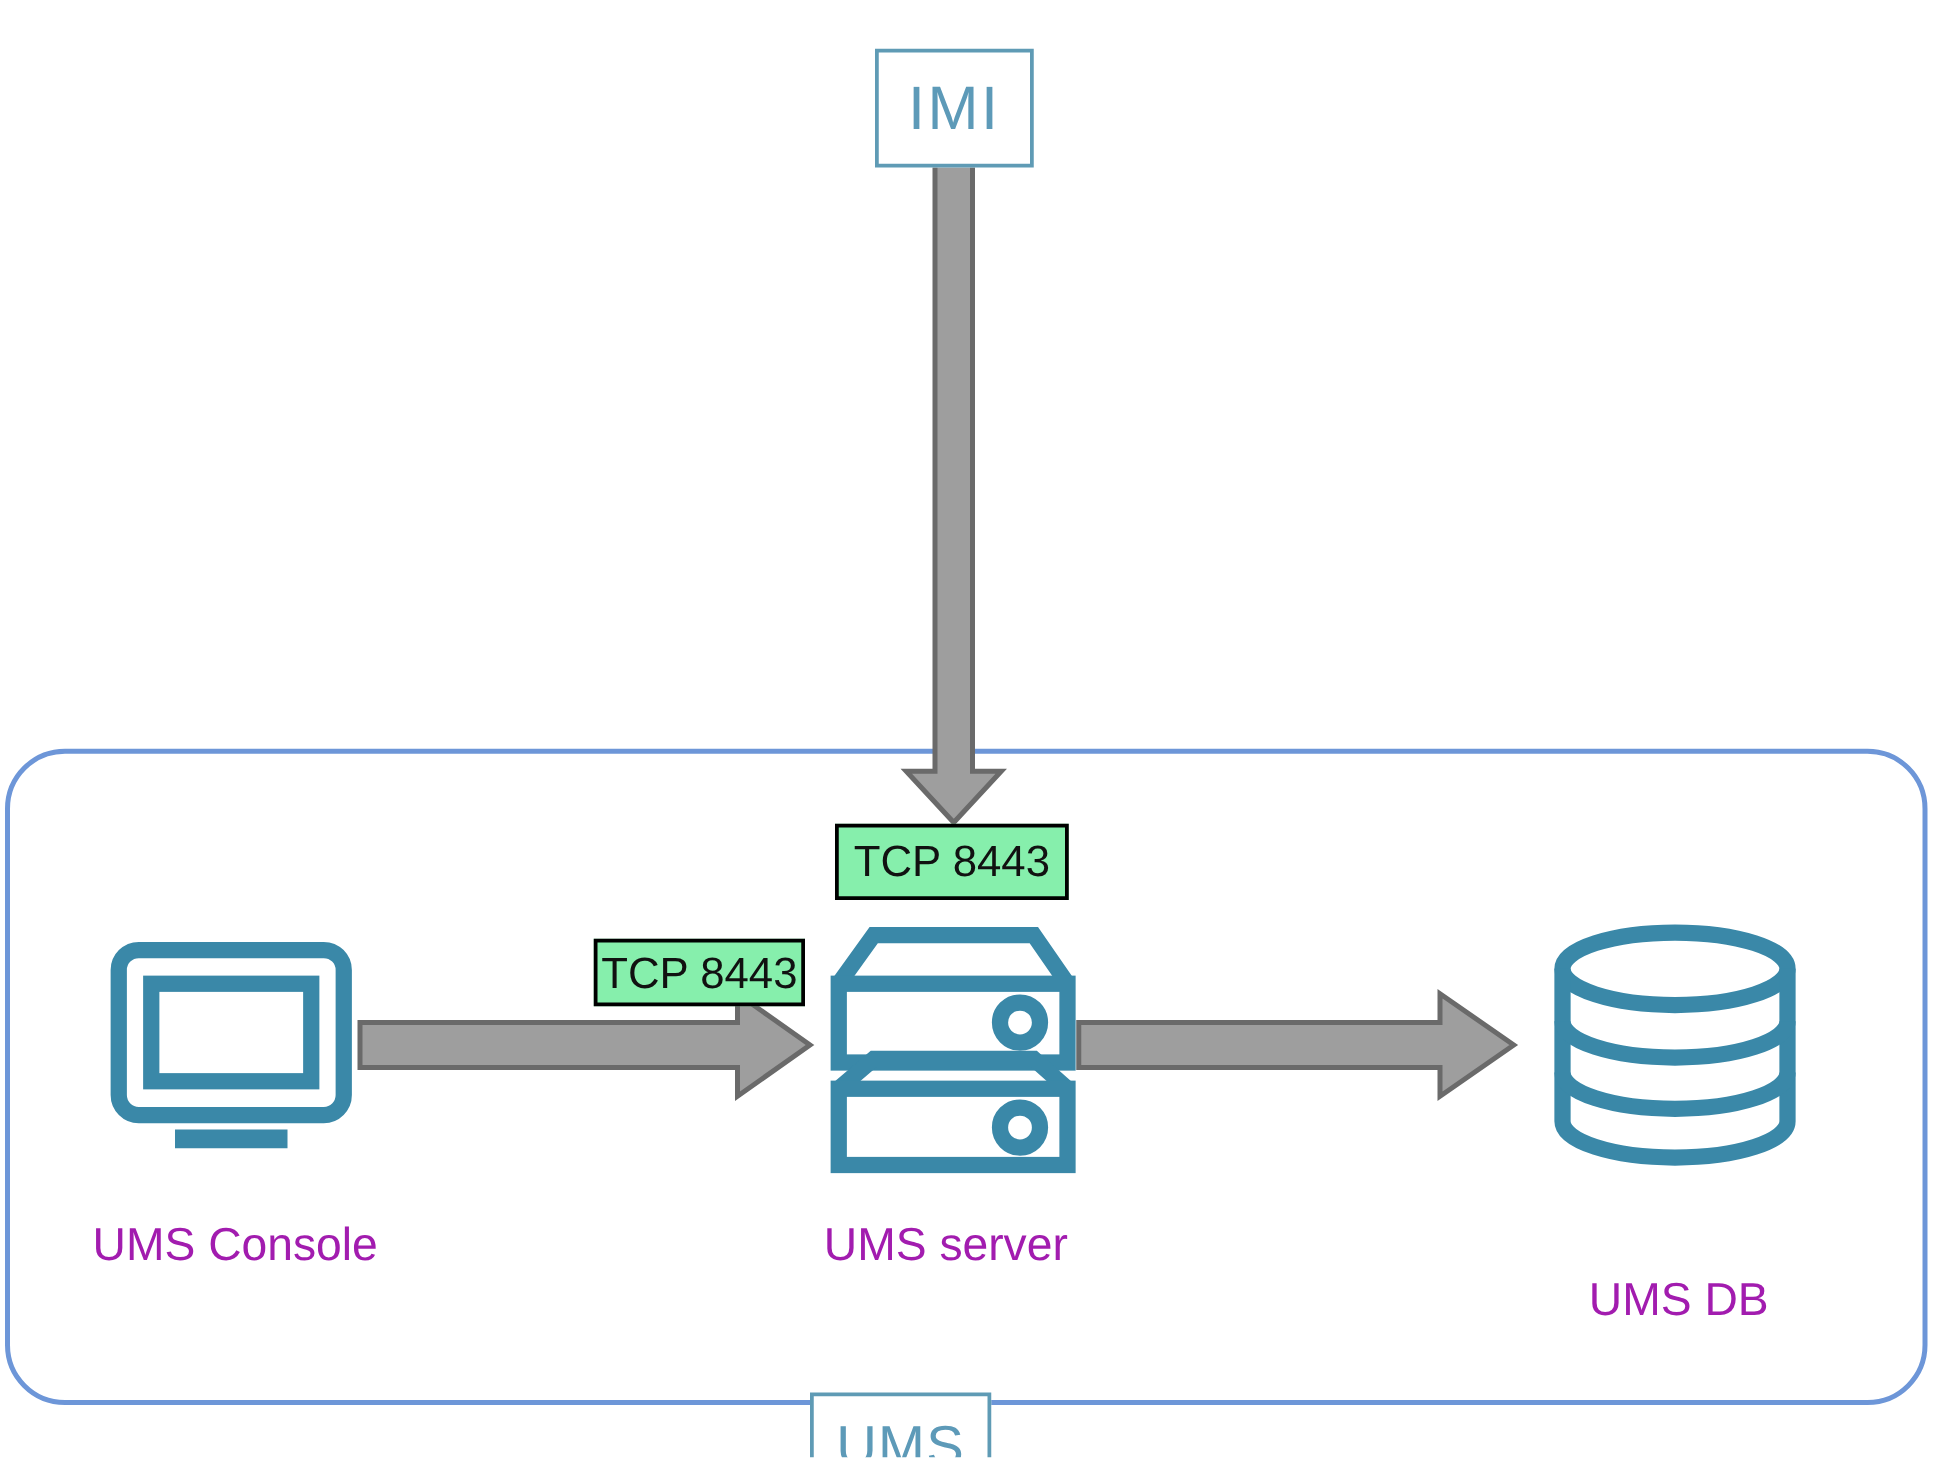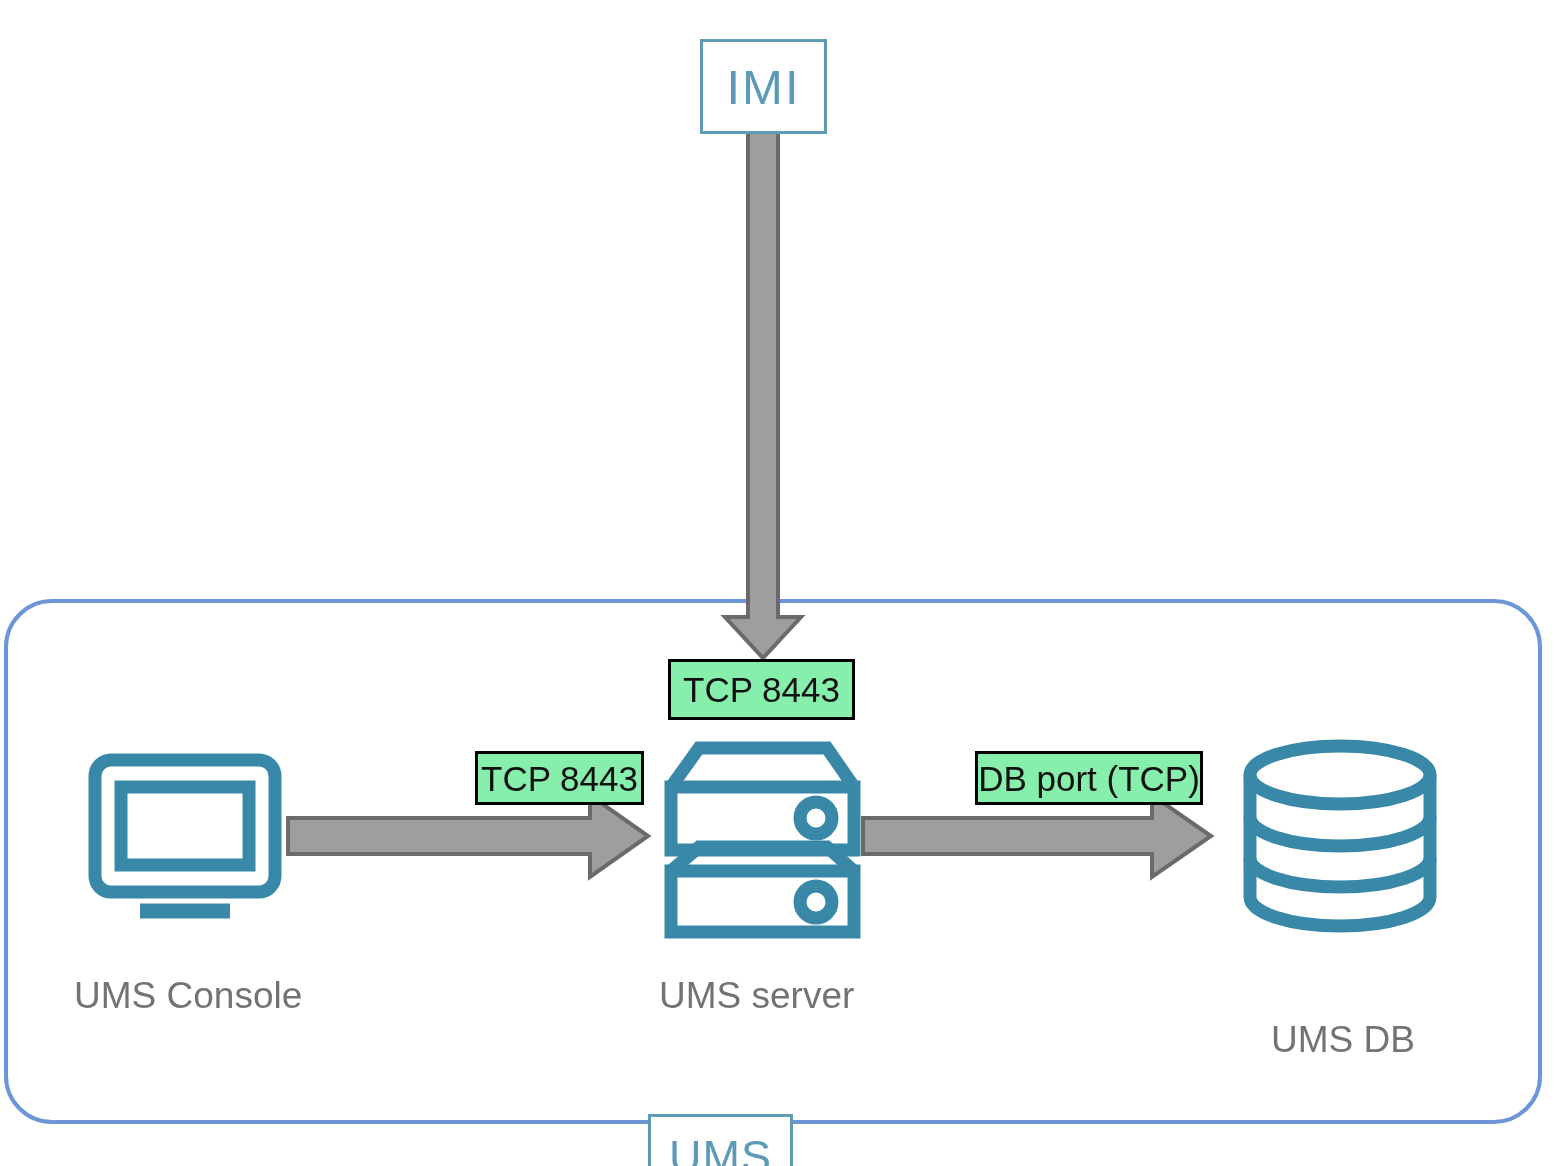"DB port (TCP)" div.port-box { html: <div> <span>DB port (TCP)</span> </div> -> none }
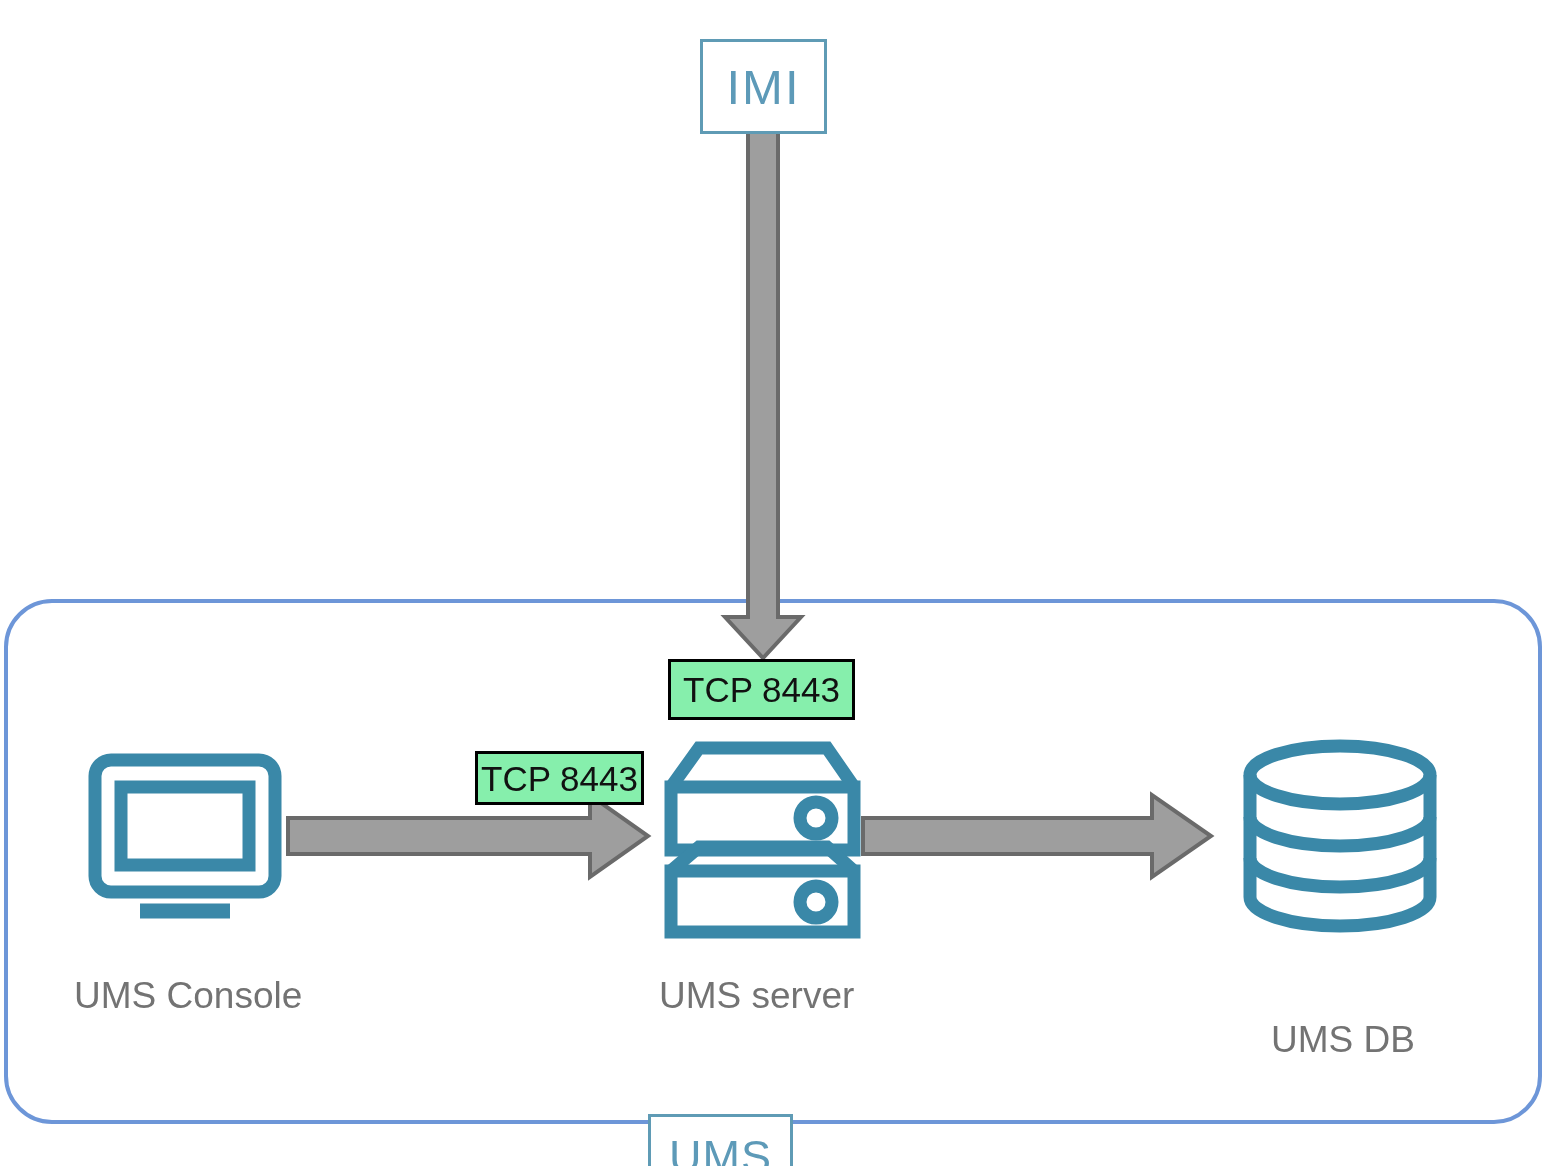"UMS Console" .node-label { color: #737373 -> #a21caf }
